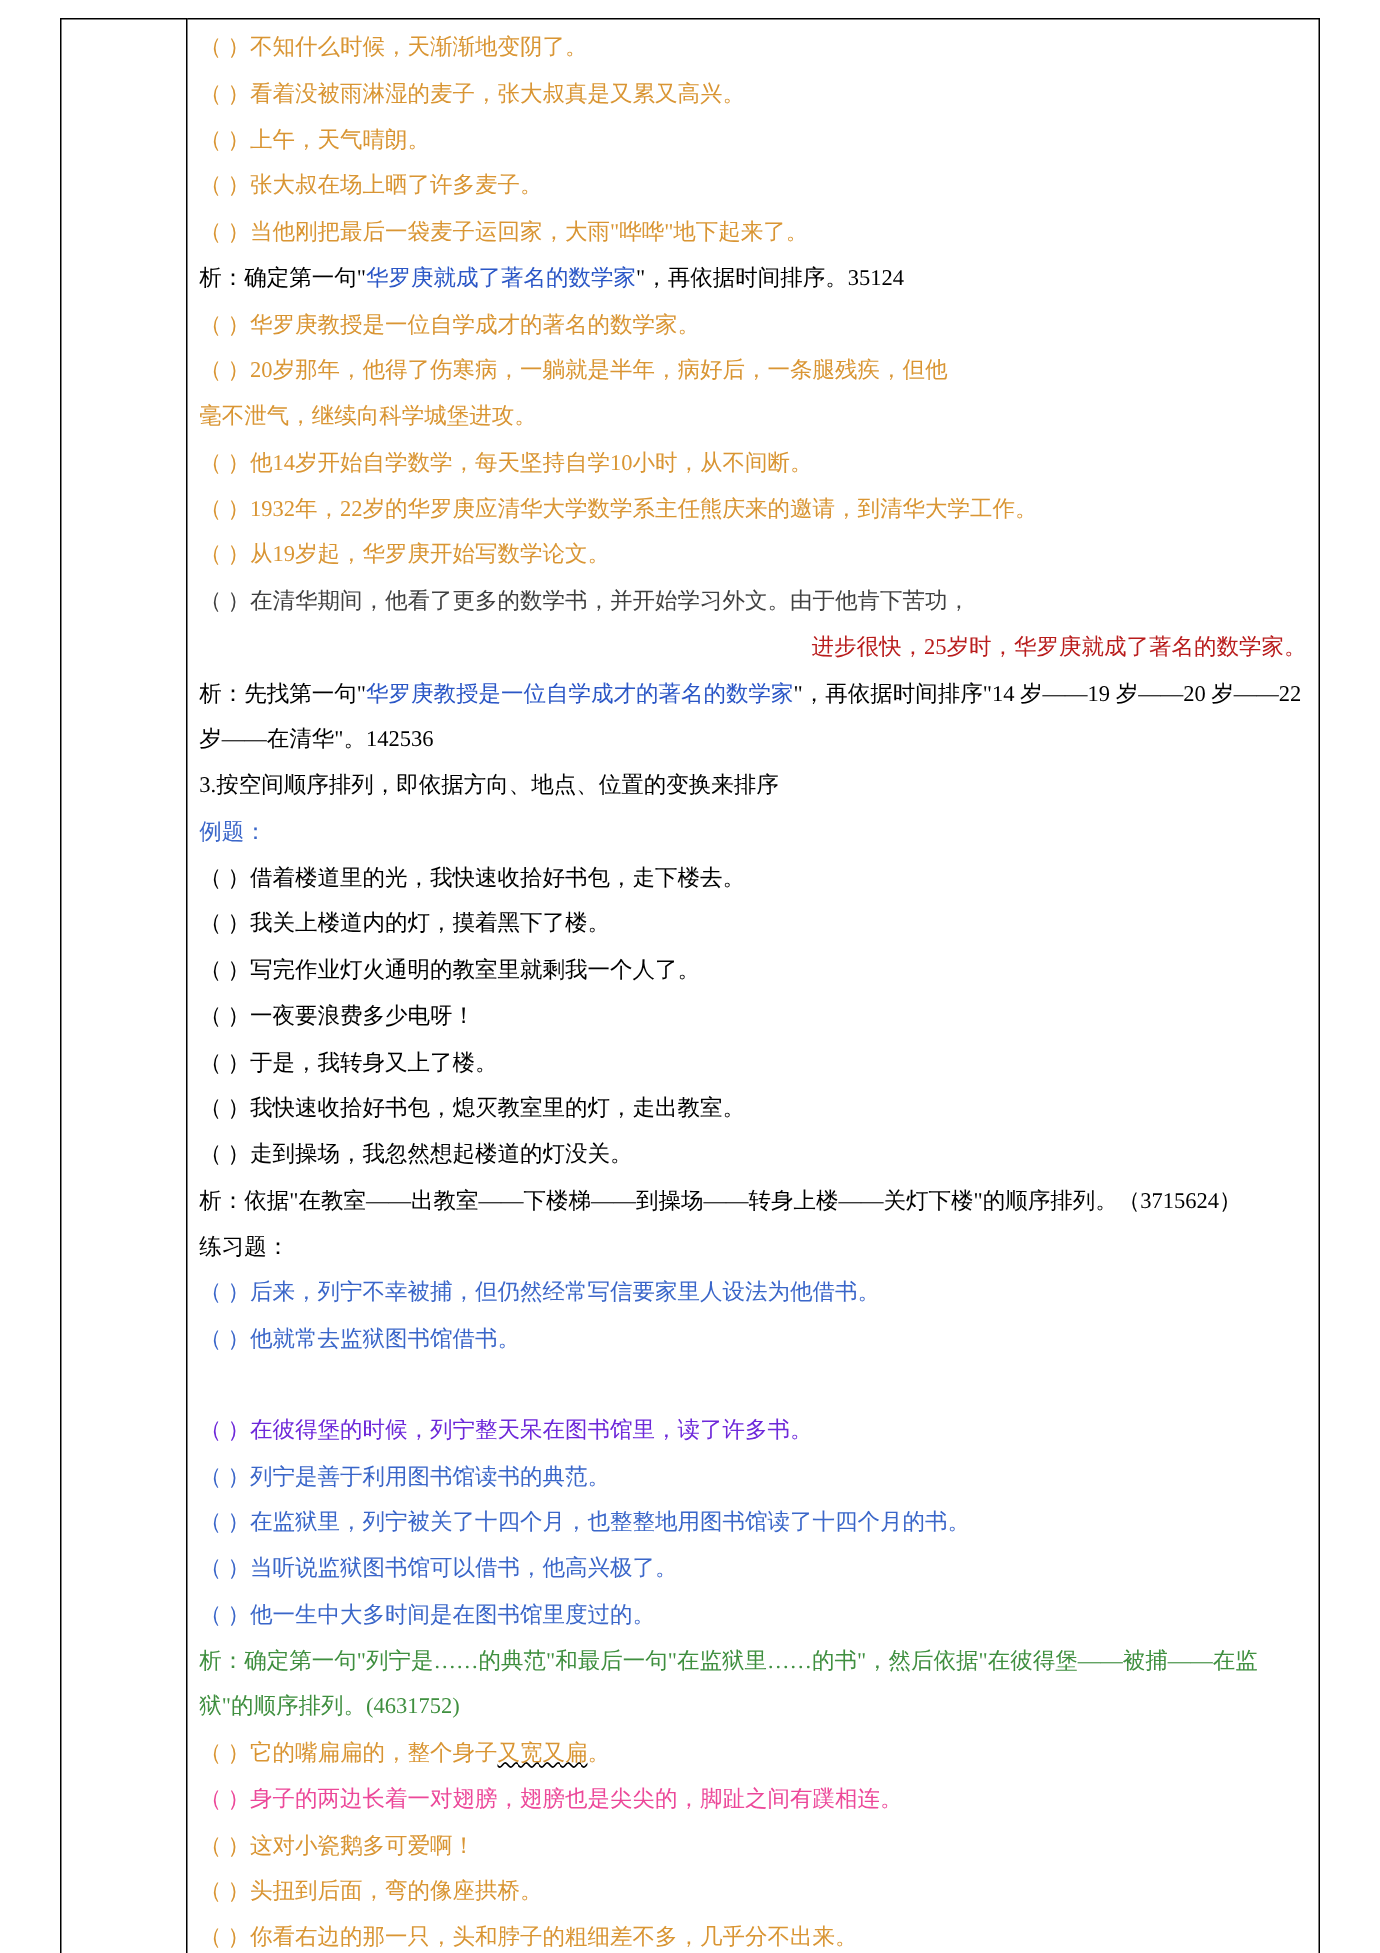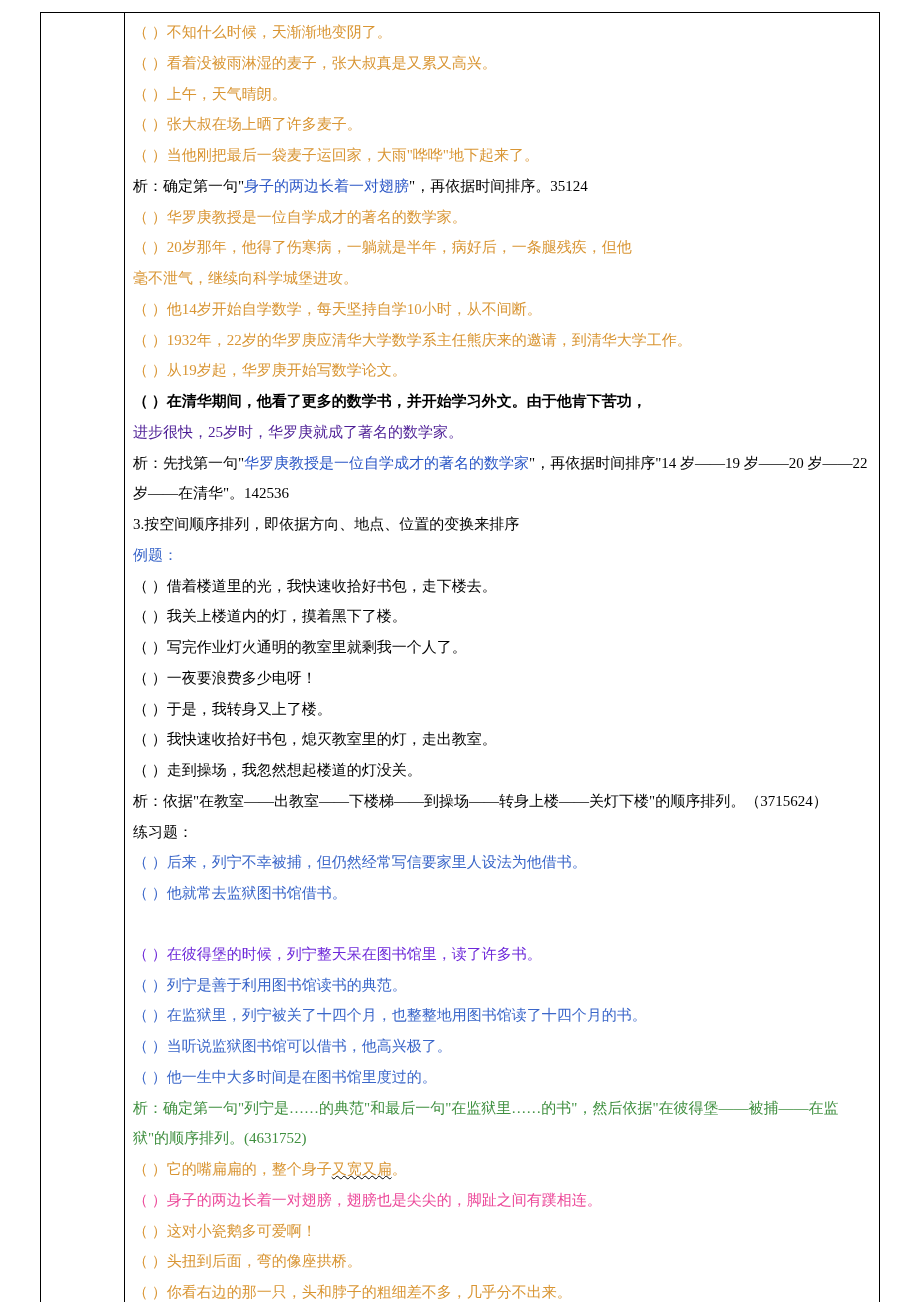"身子的两边长着一对翅膀" span { text: 身子的两边长着一对翅膀 -> 华罗庚就成了著名的数学家 }
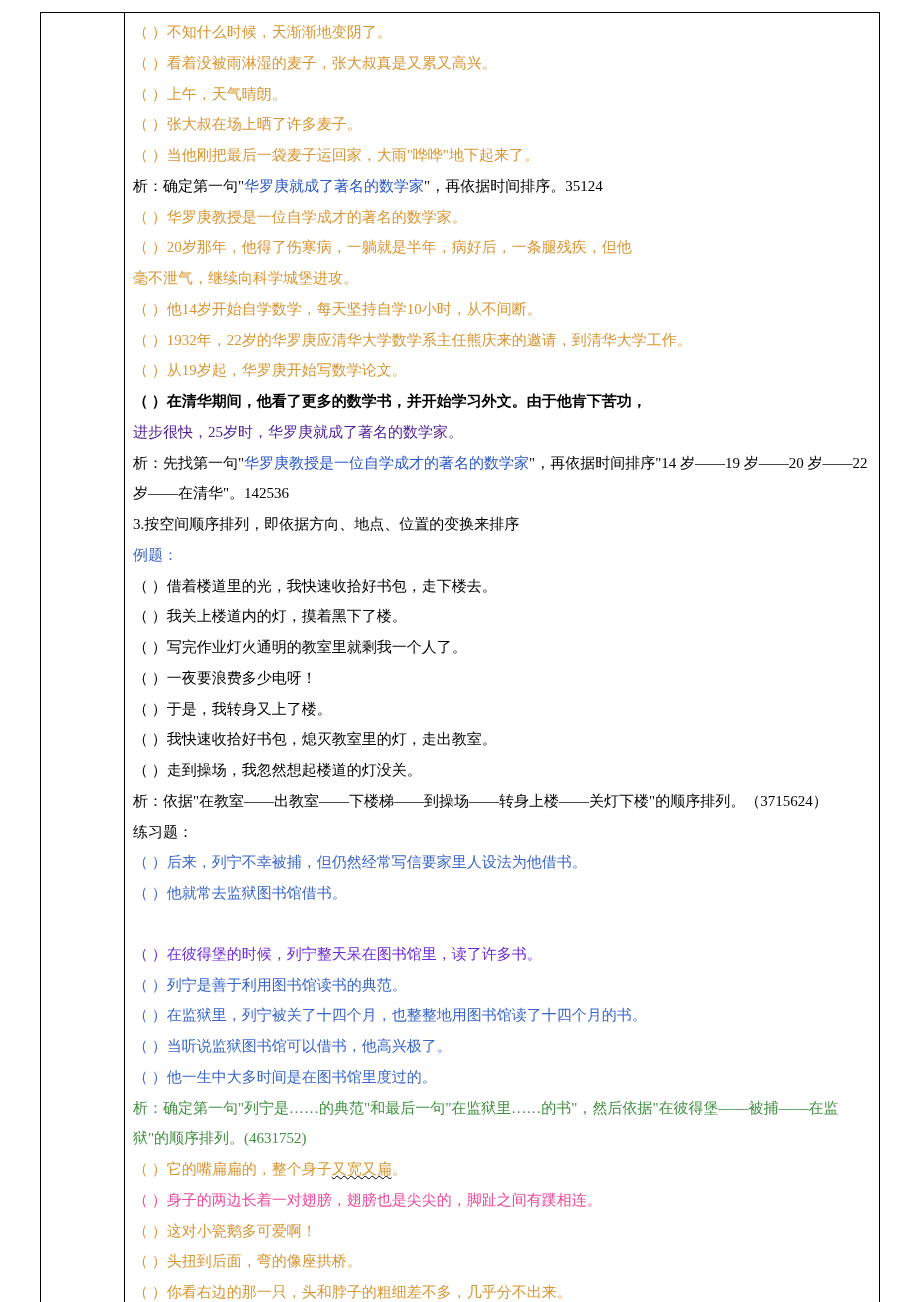"（ ）在清华期间，他看了更多的数学书，并开始学习外文。由于他肯下苦功，" p { color: #000000 -> #404040; font-weight: bold -> none }
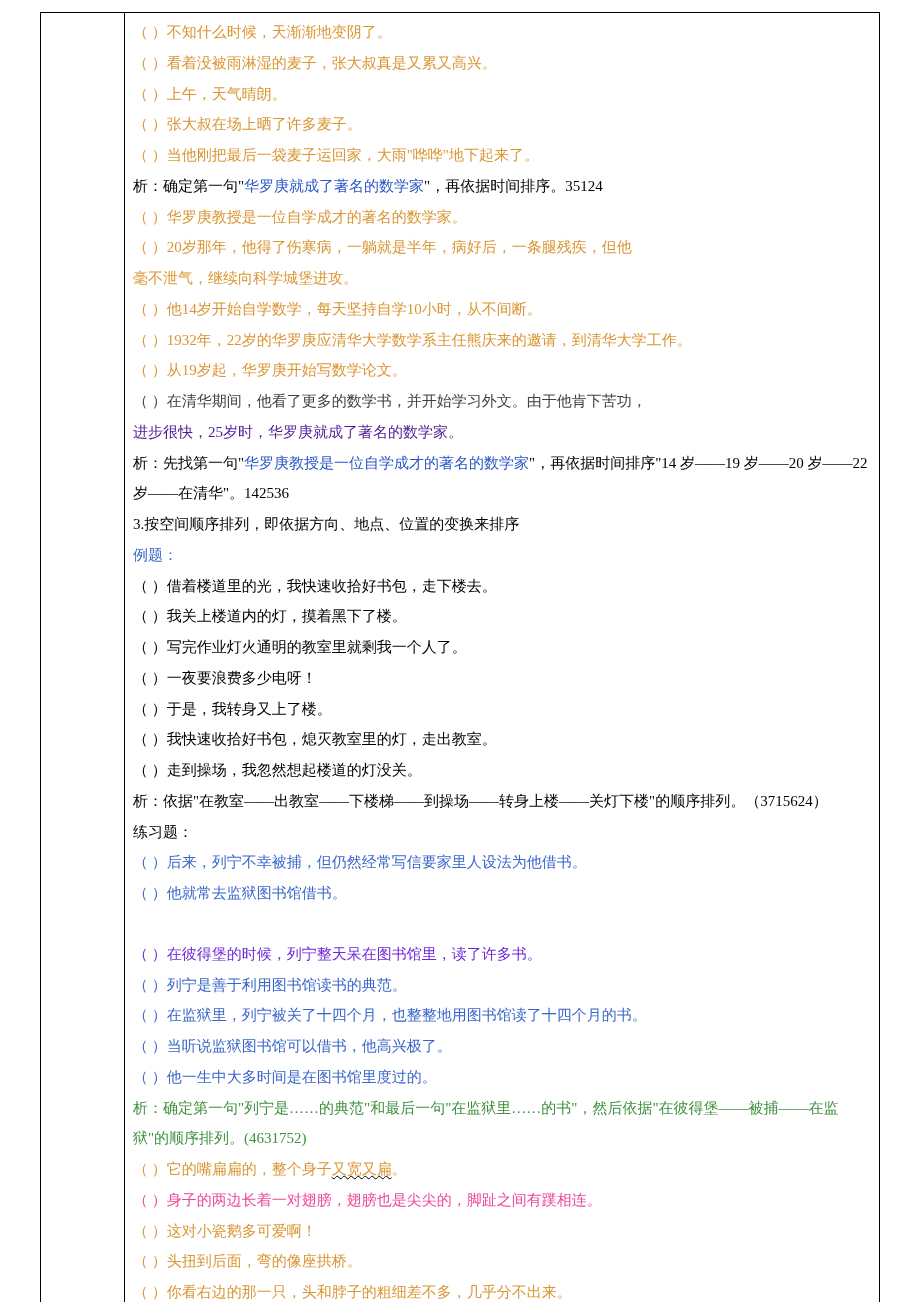"进步很快，25岁时，华罗庚就成了著名的数学家。" p { color: #4c1d95 -> #b91c1c; text-align: none -> right }
